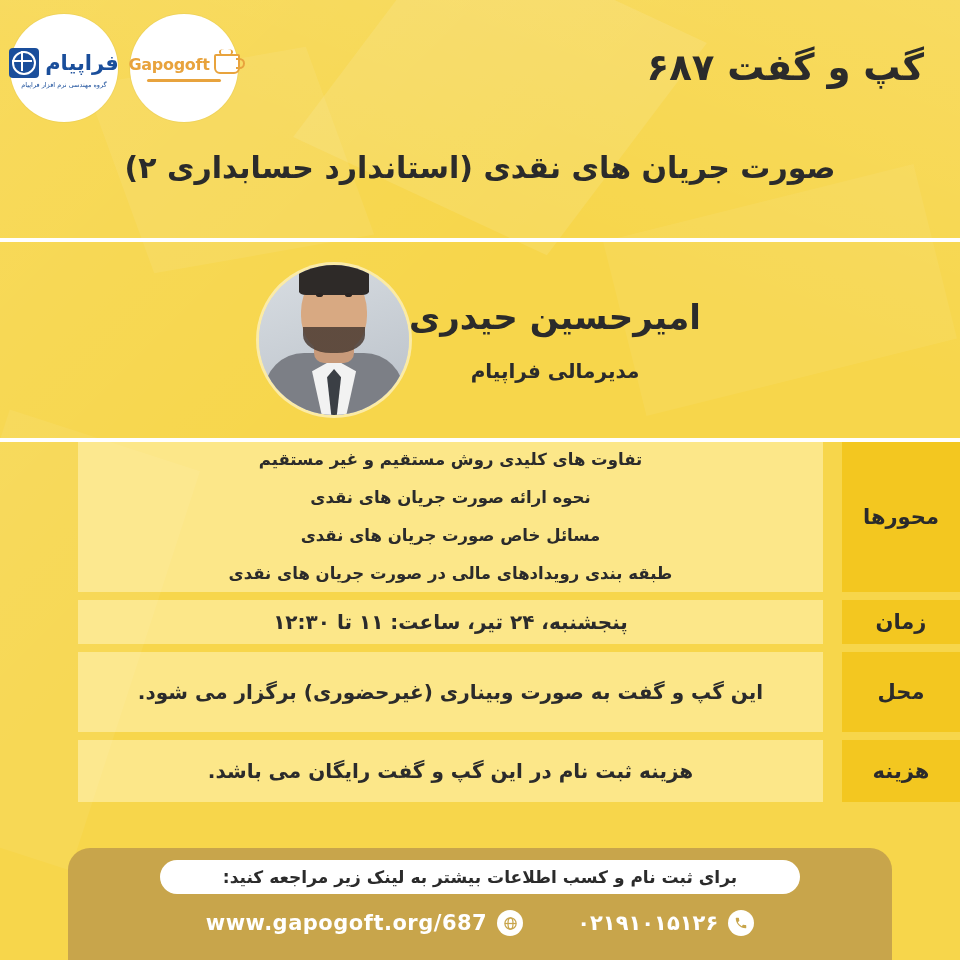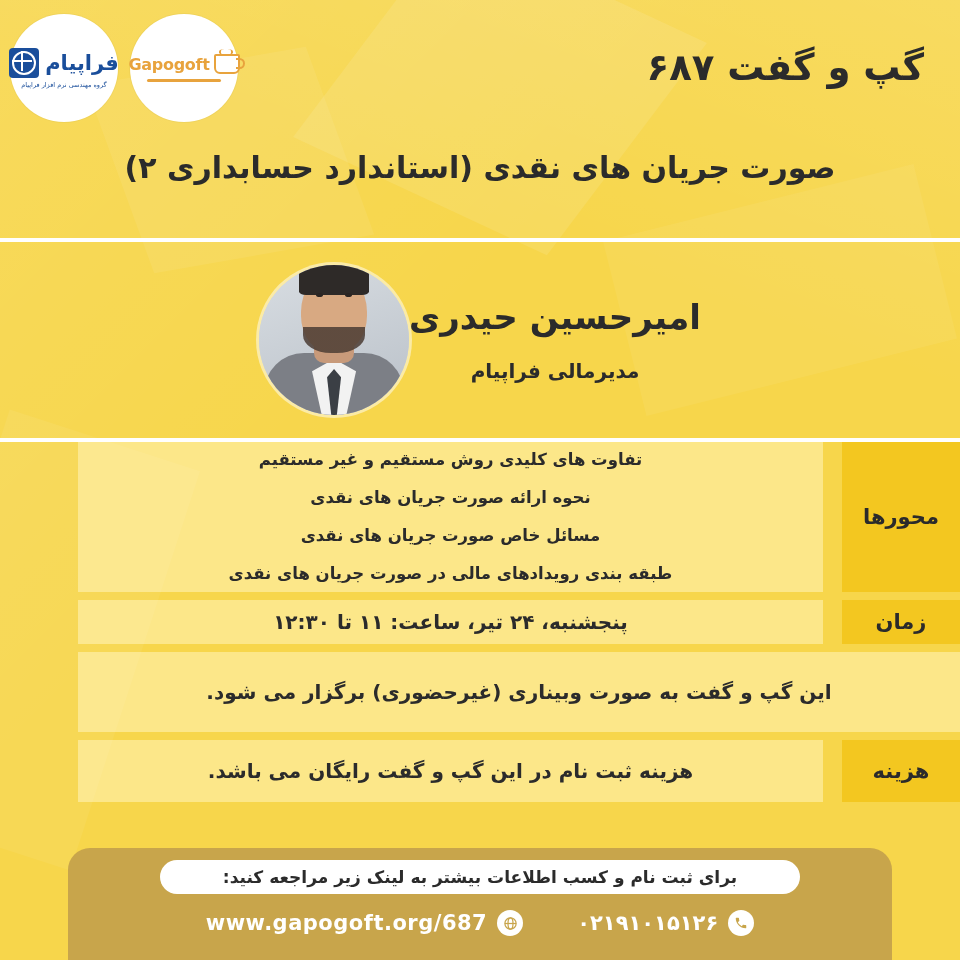"محل" div.row-label { html: none -> <div>محل</div> }
